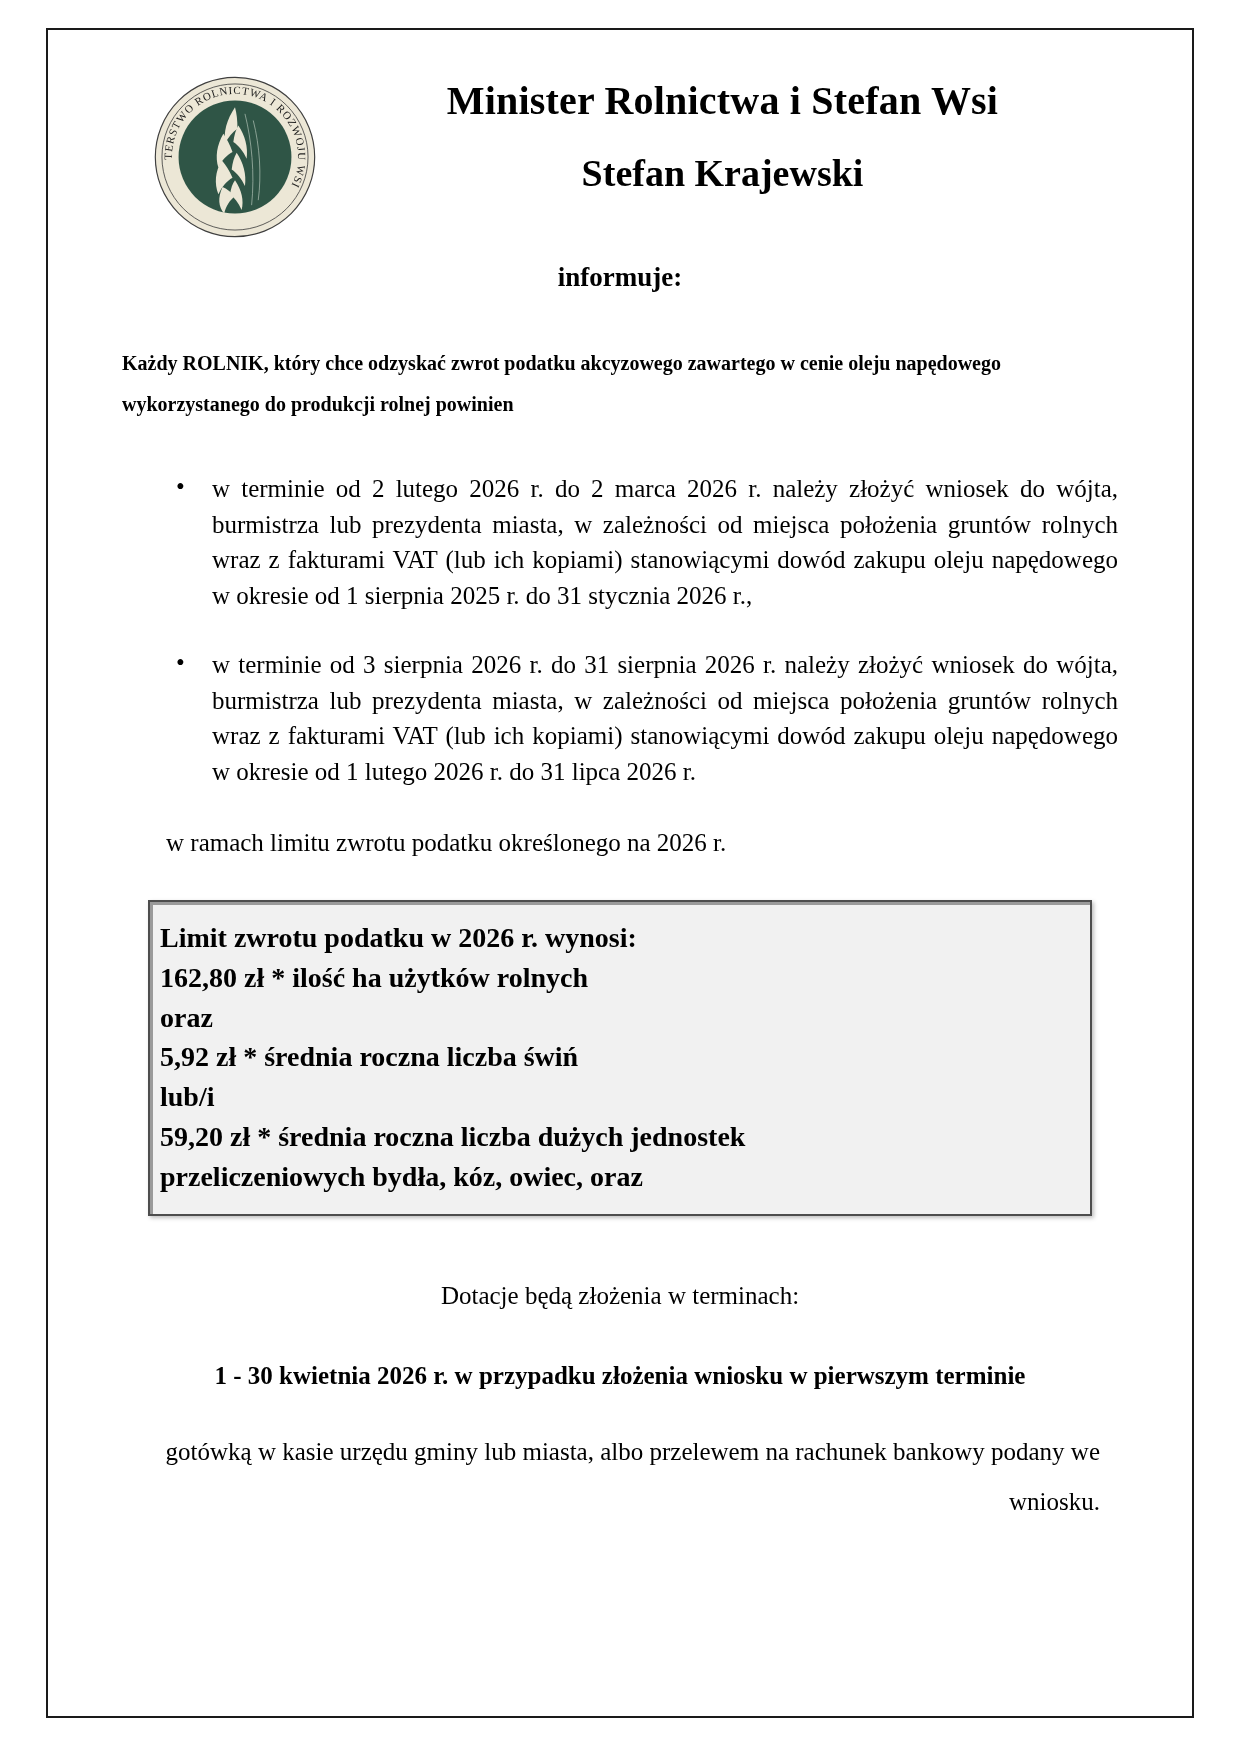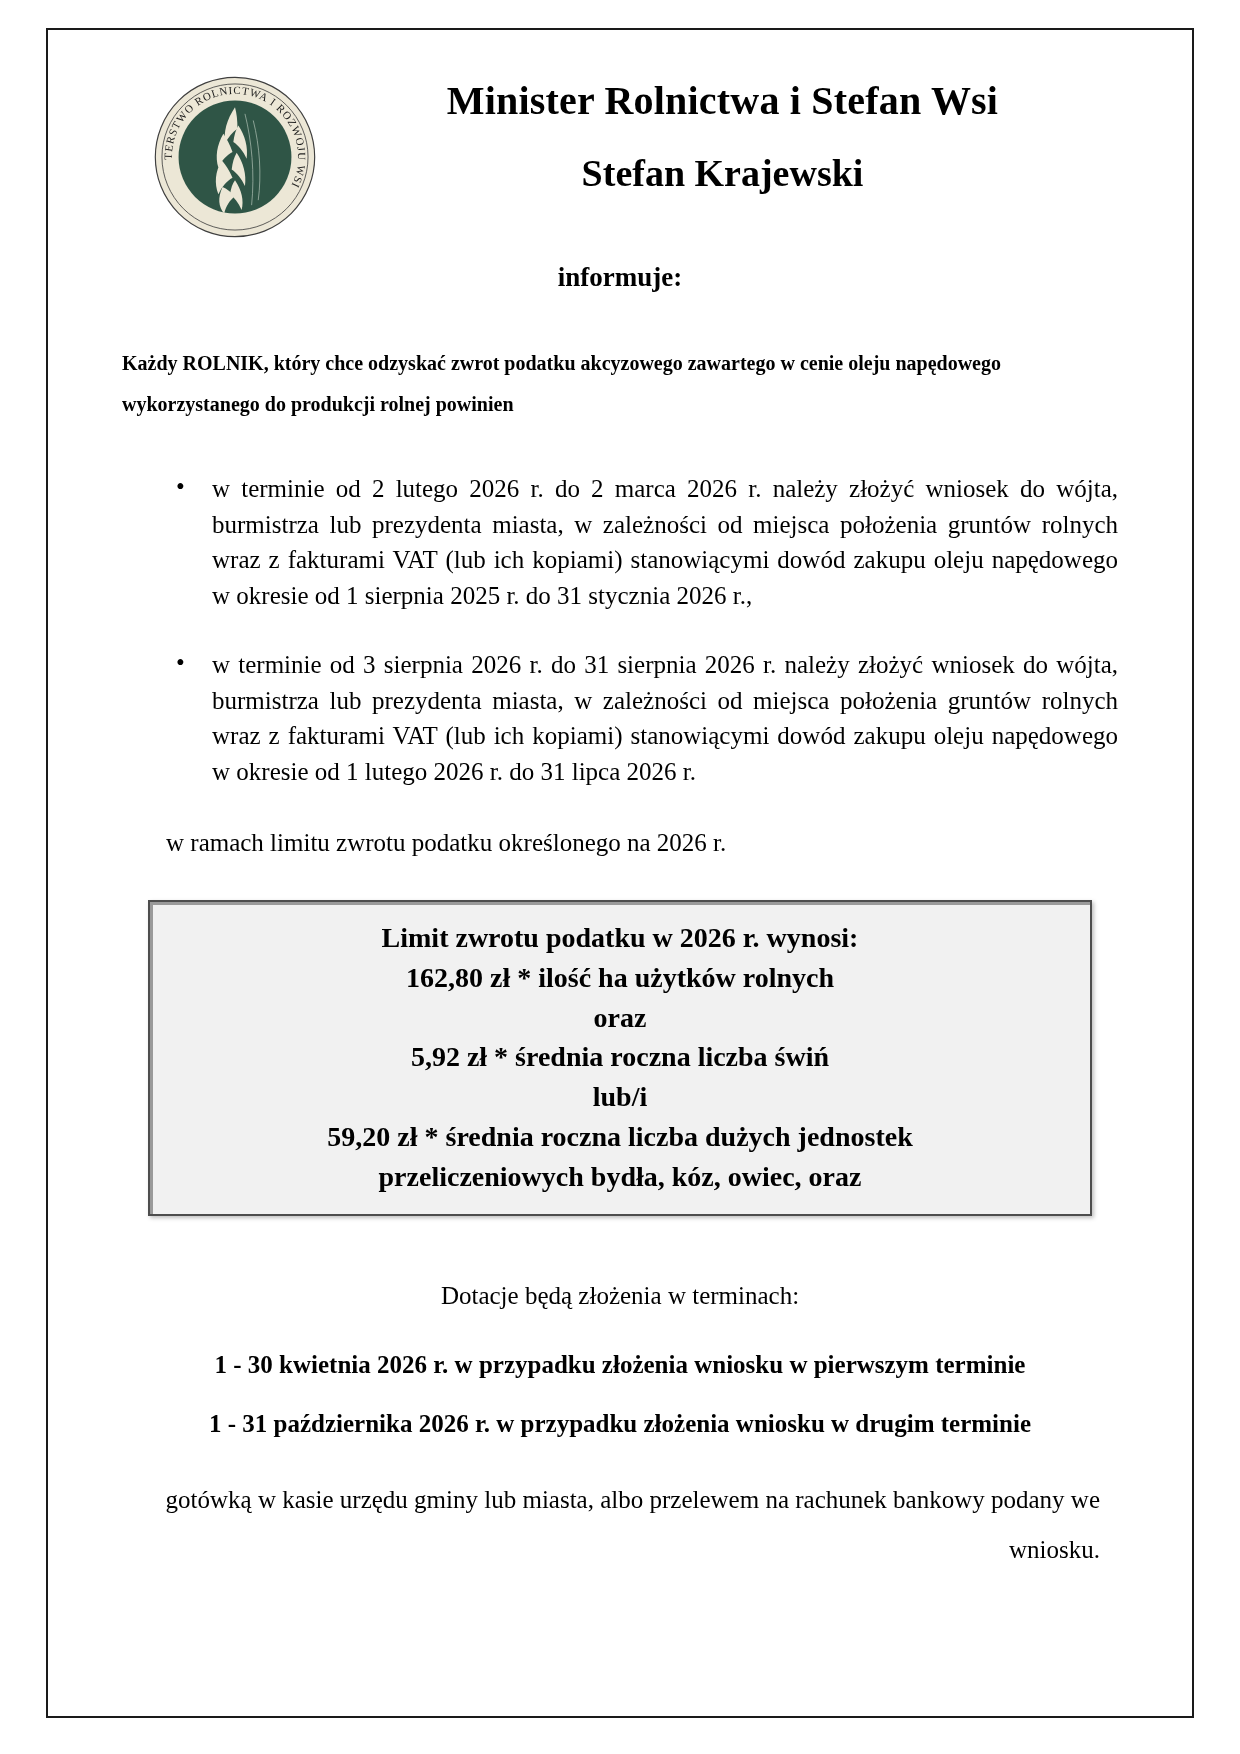"Limit zwrotu podatku w 2026" .highlight-box { text-align: center -> left }
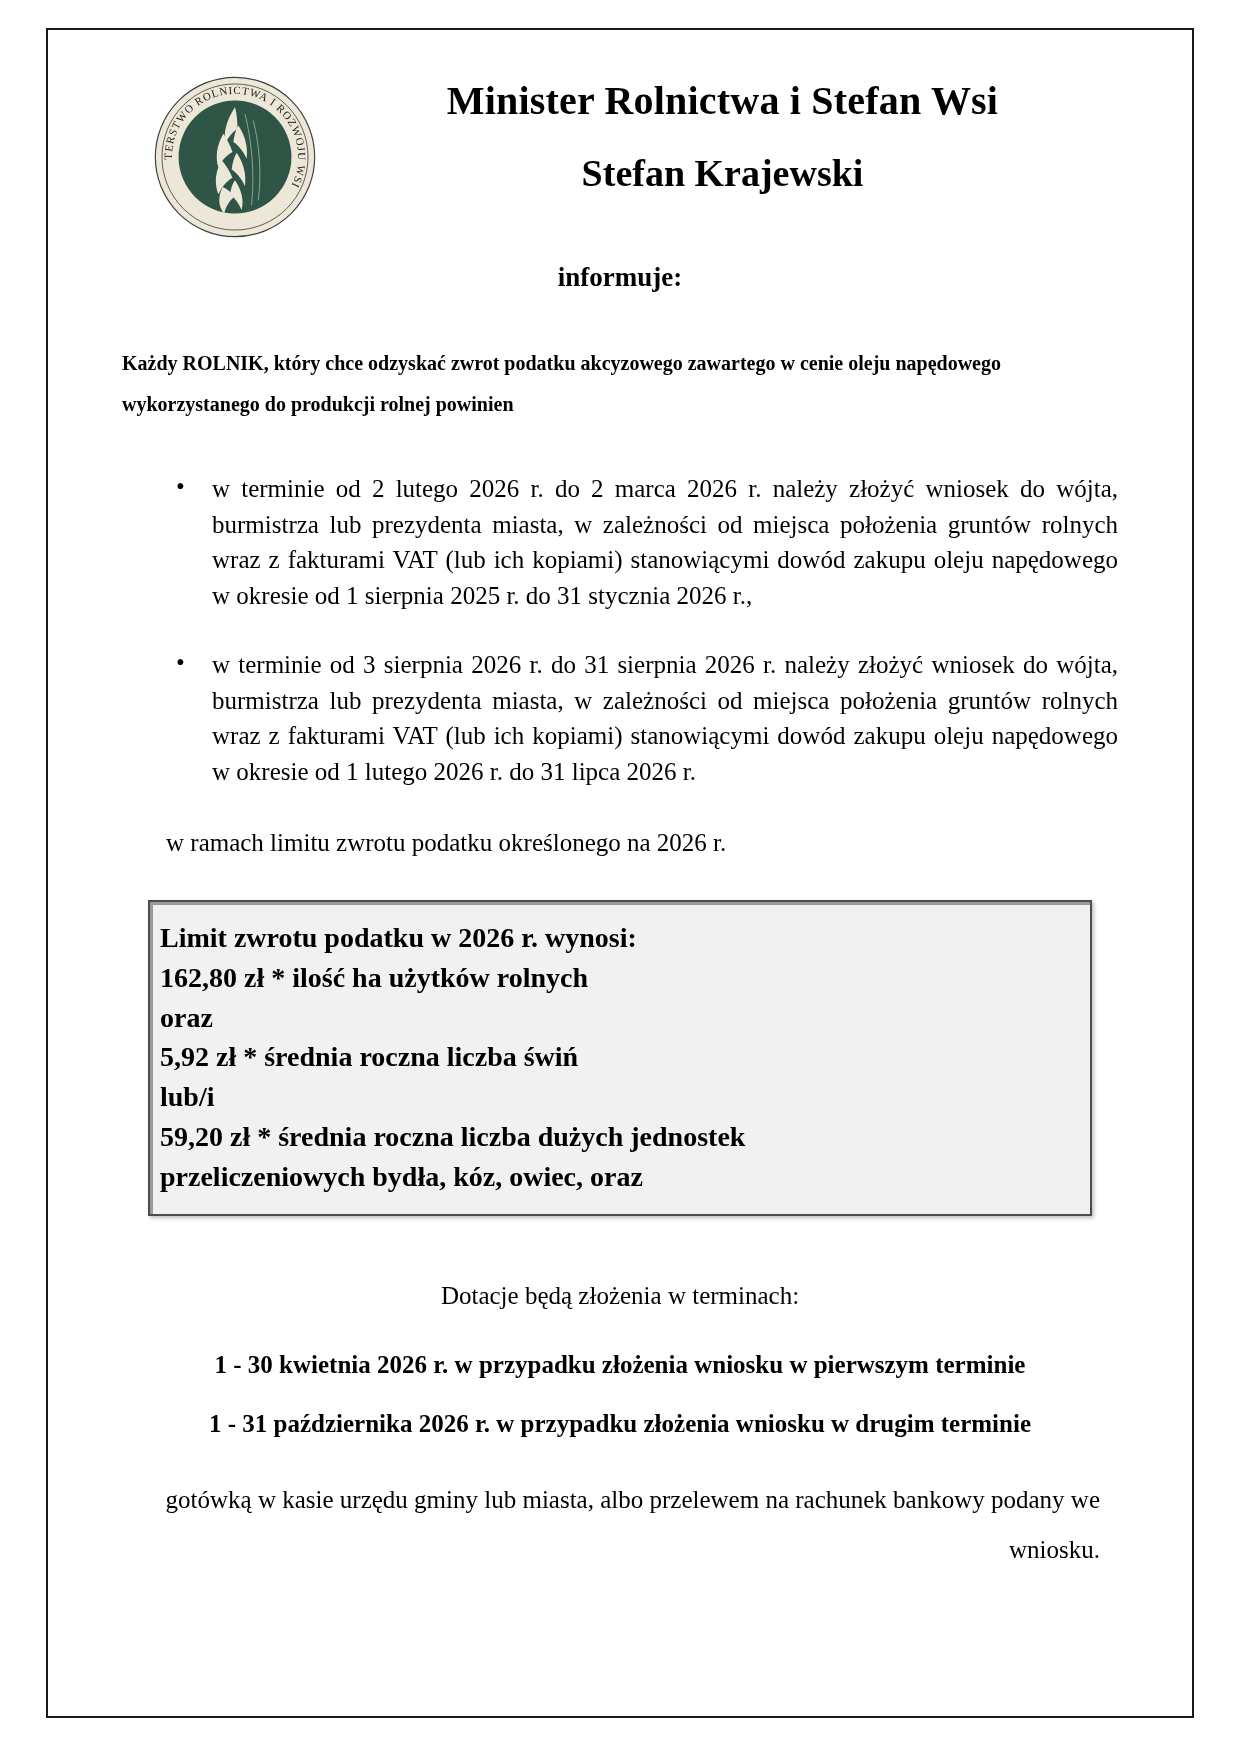"1 - 30 kwietnia 2026" .payout-term { margin-top: 34px -> 45px }
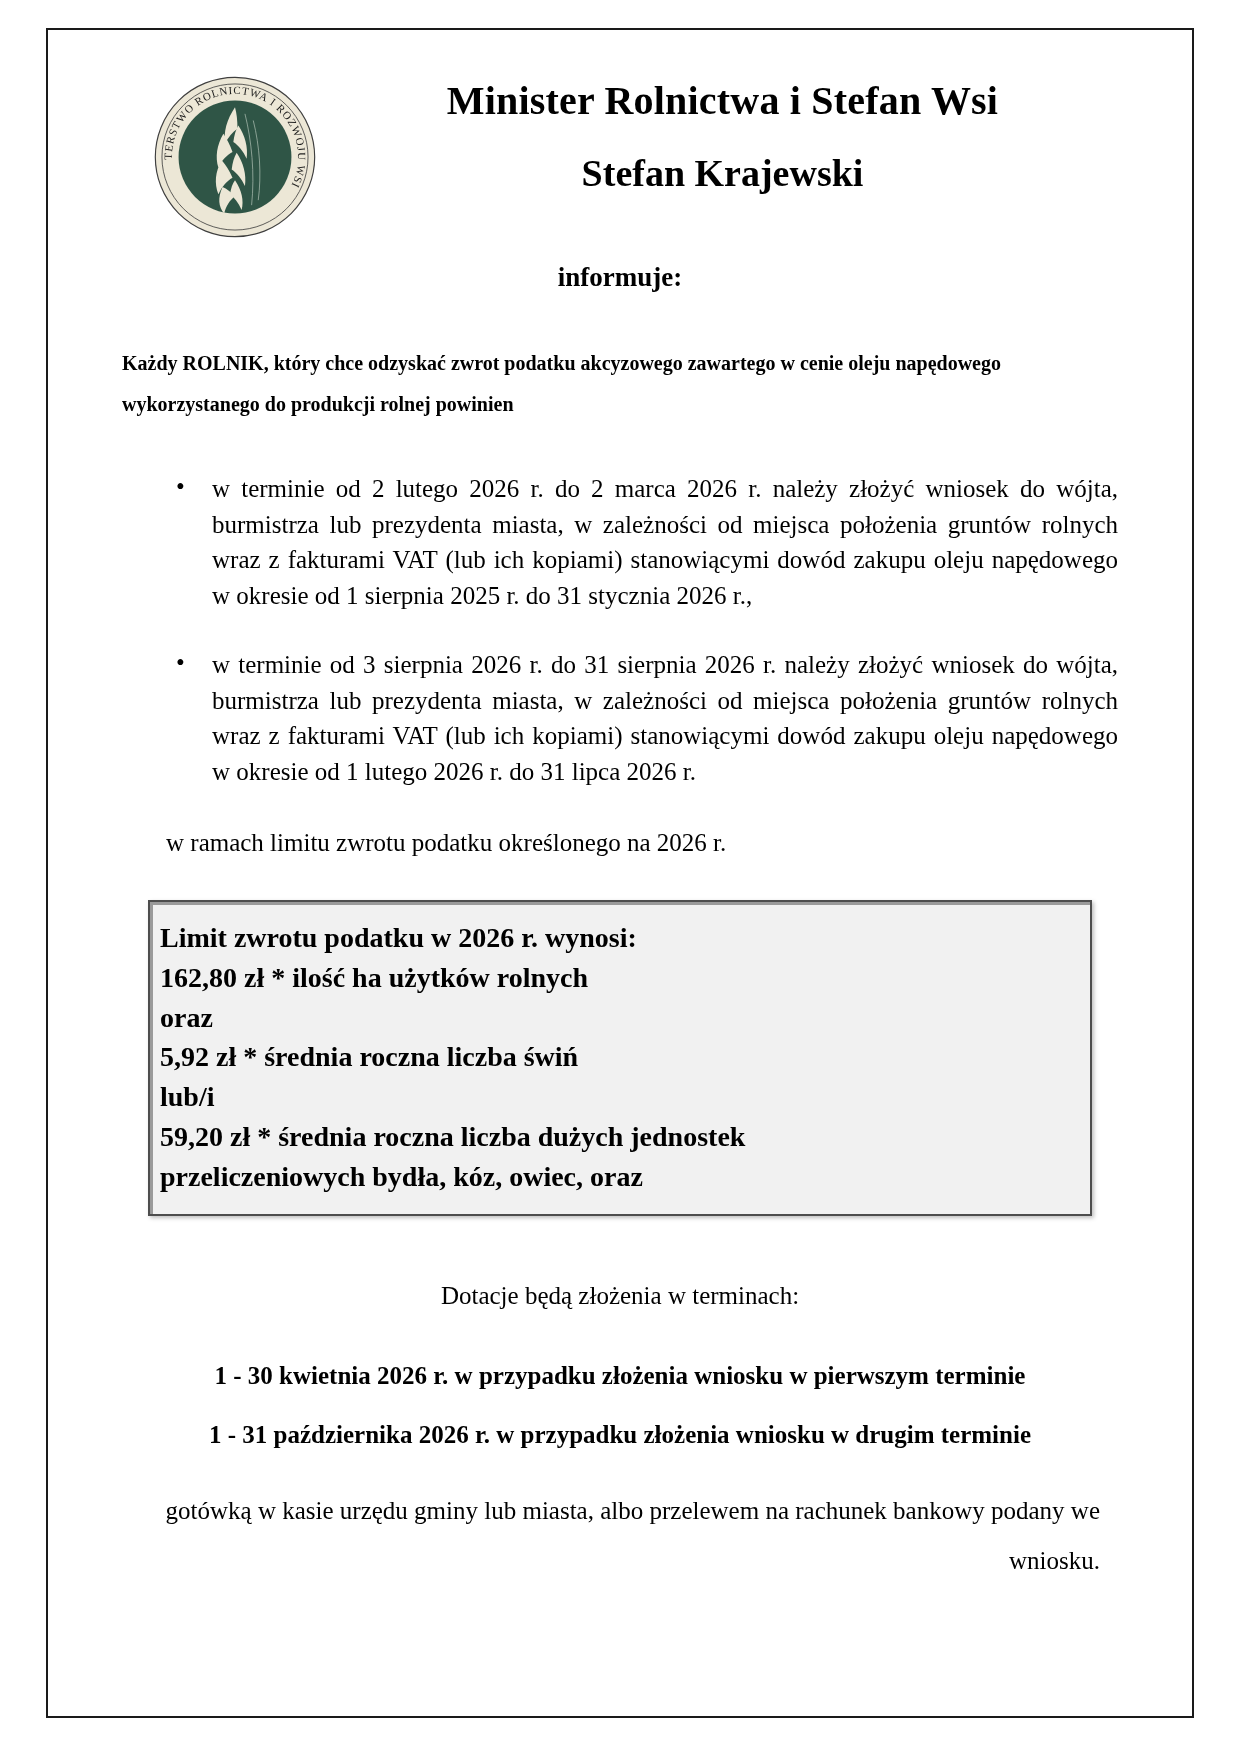"1 - 31 października 2026" div.payout-term { html: <div>1 - 31 października 2026 r. w przypadku złożenia wniosku w drugim terminie</div> -> none }
